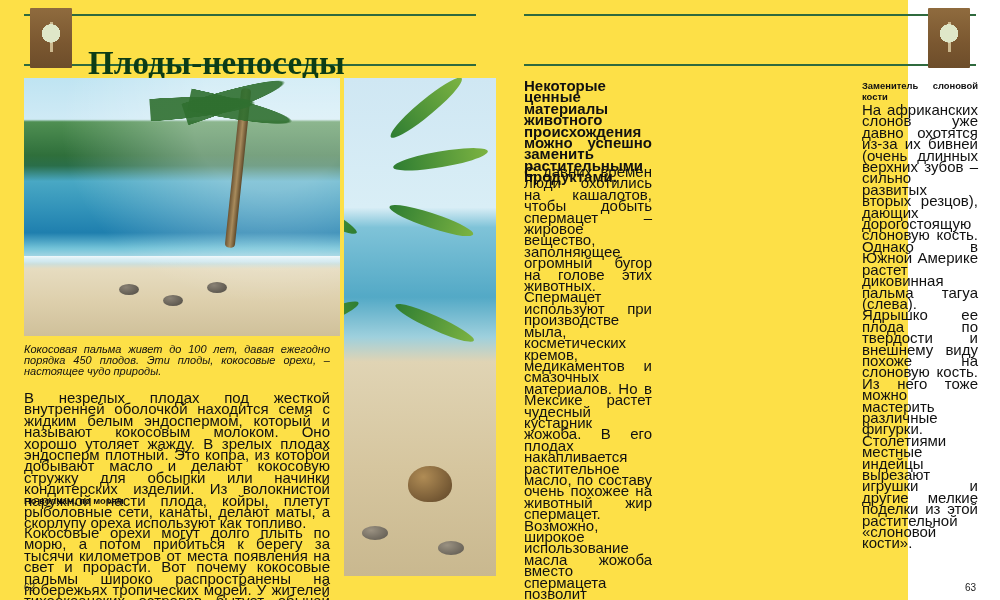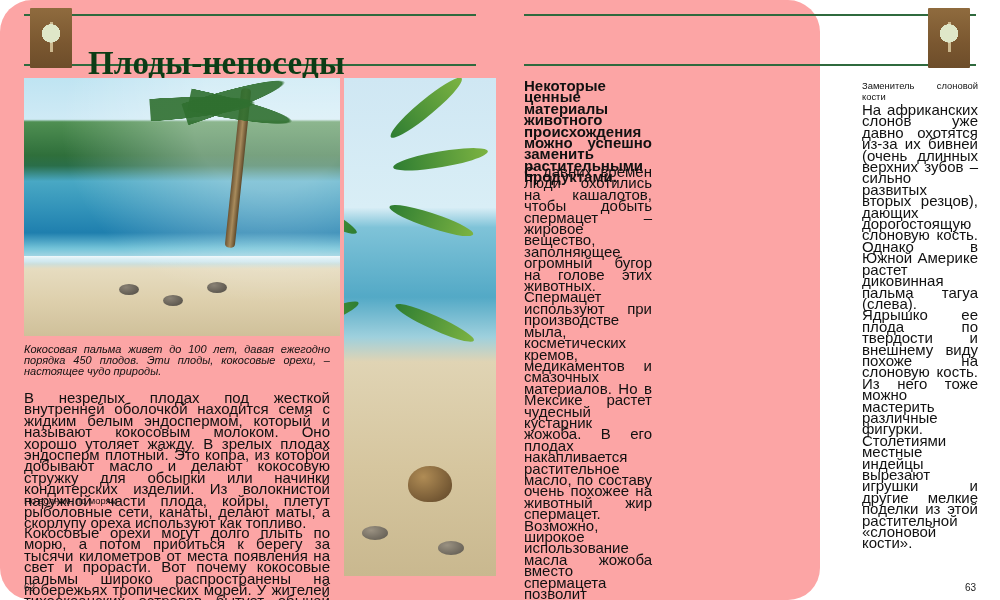"Плоды-непоседы" .spread { background: #fca5a5 -> #fde047; border-radius: 32px -> none; width: 820px -> 908px }
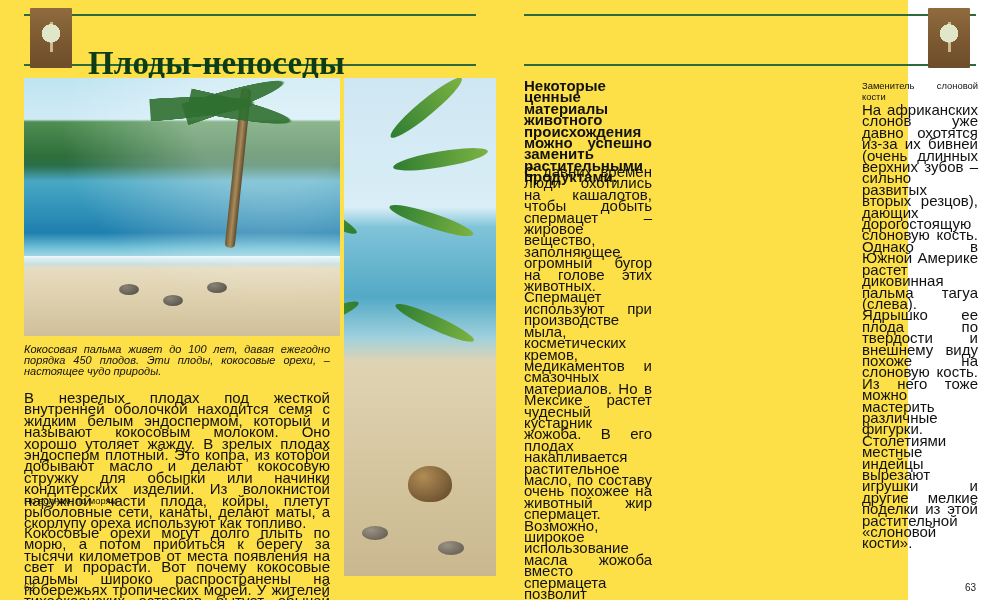"Заменитель слоновой кости" .sub-head { font-weight: normal -> bold }
